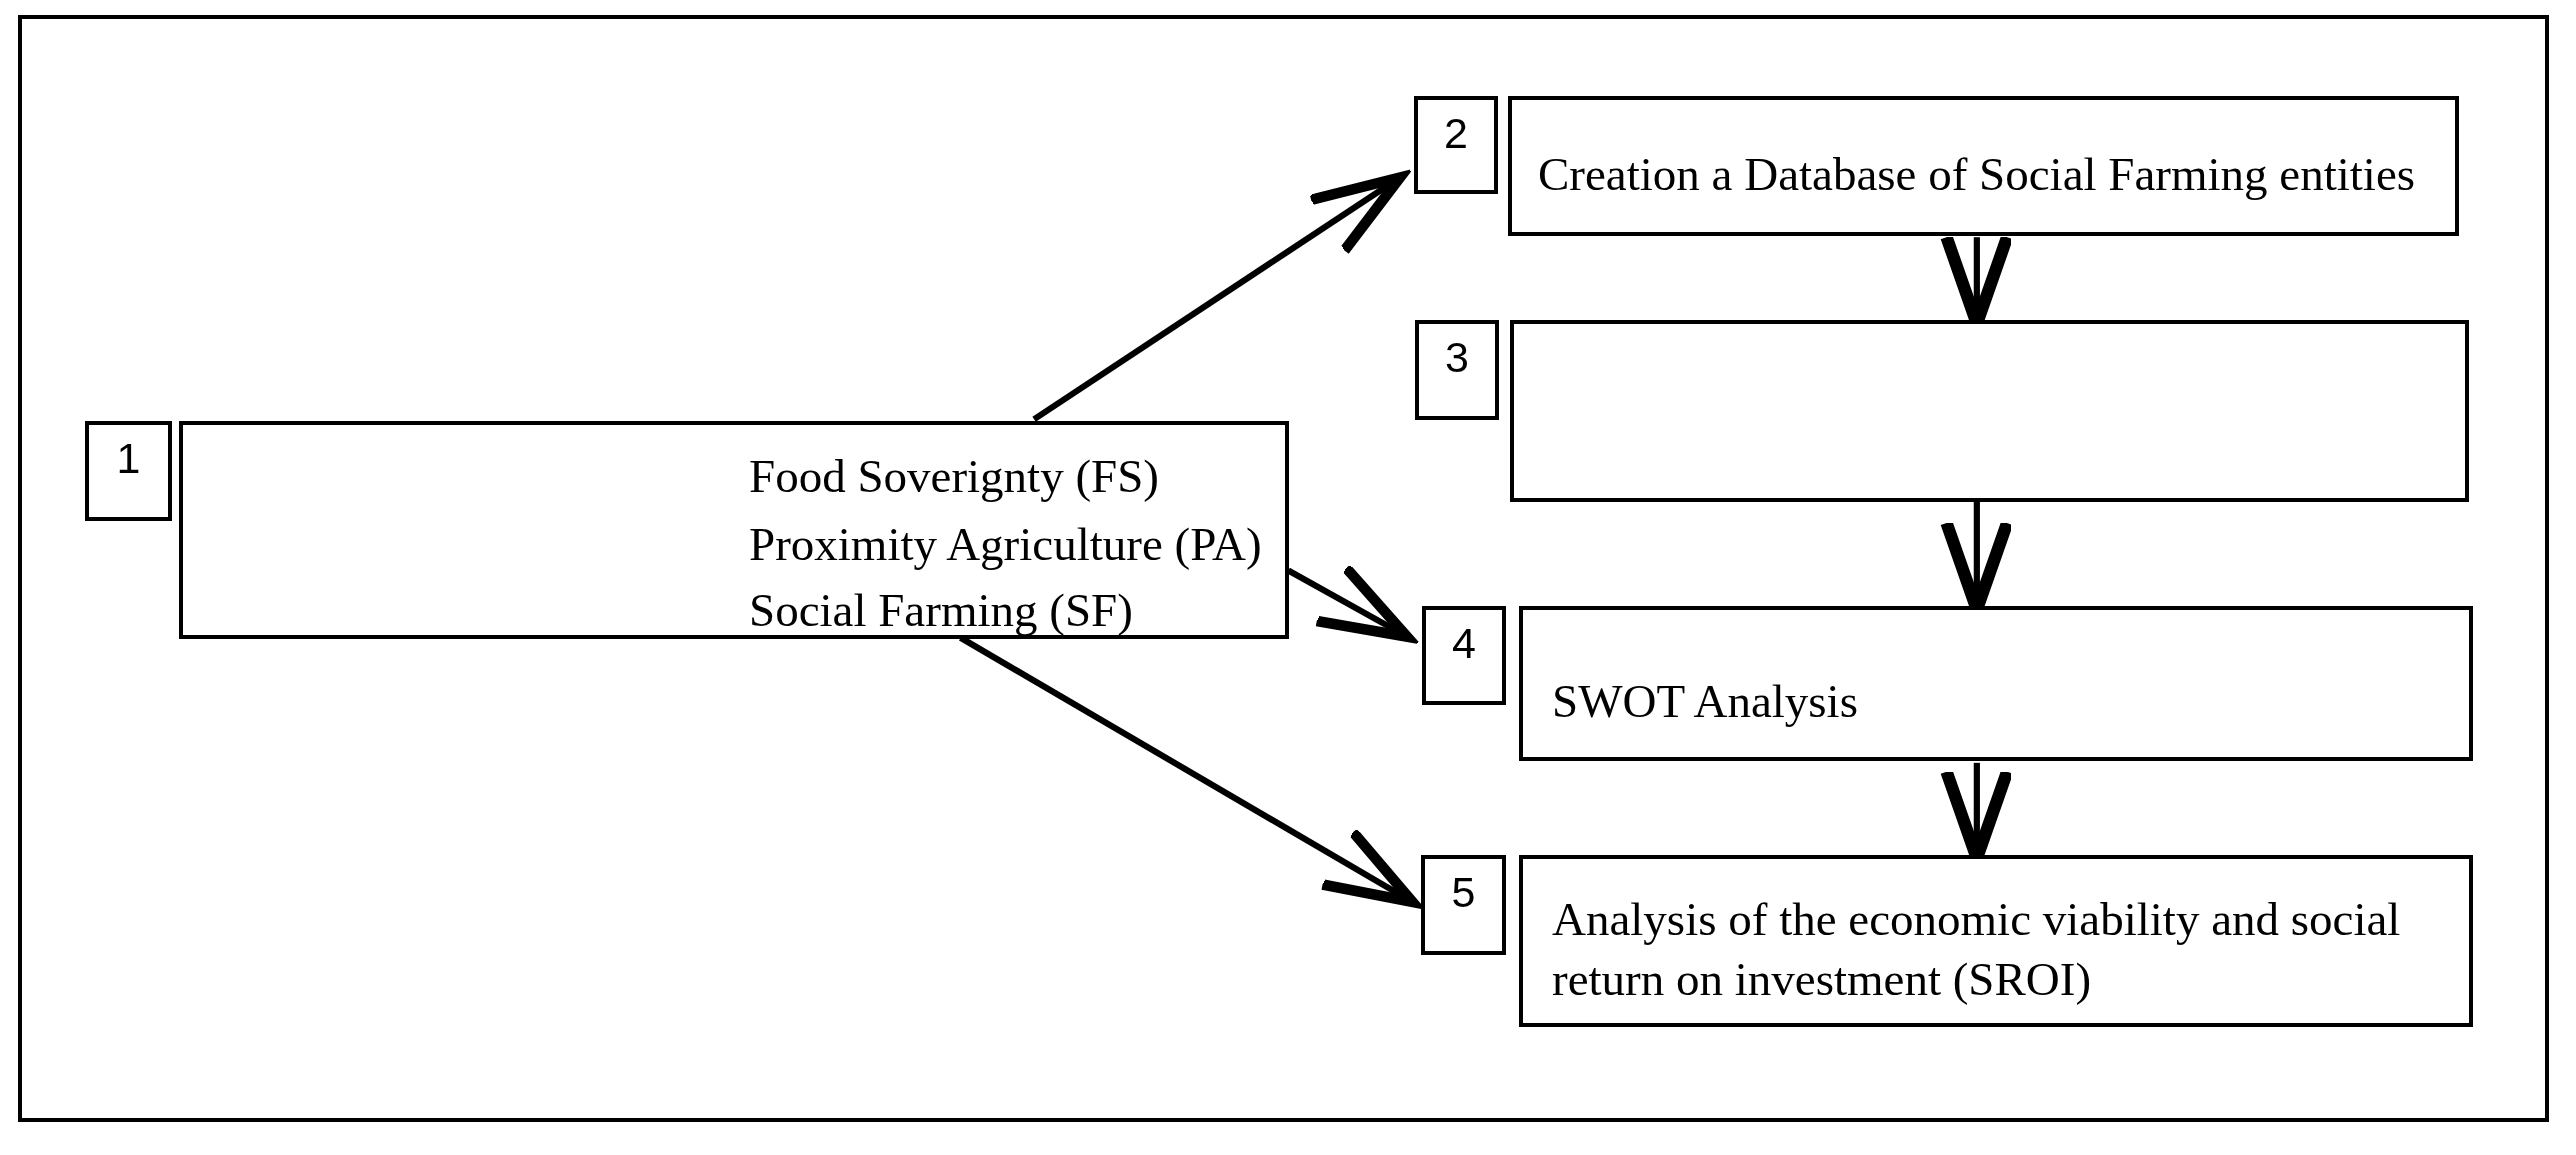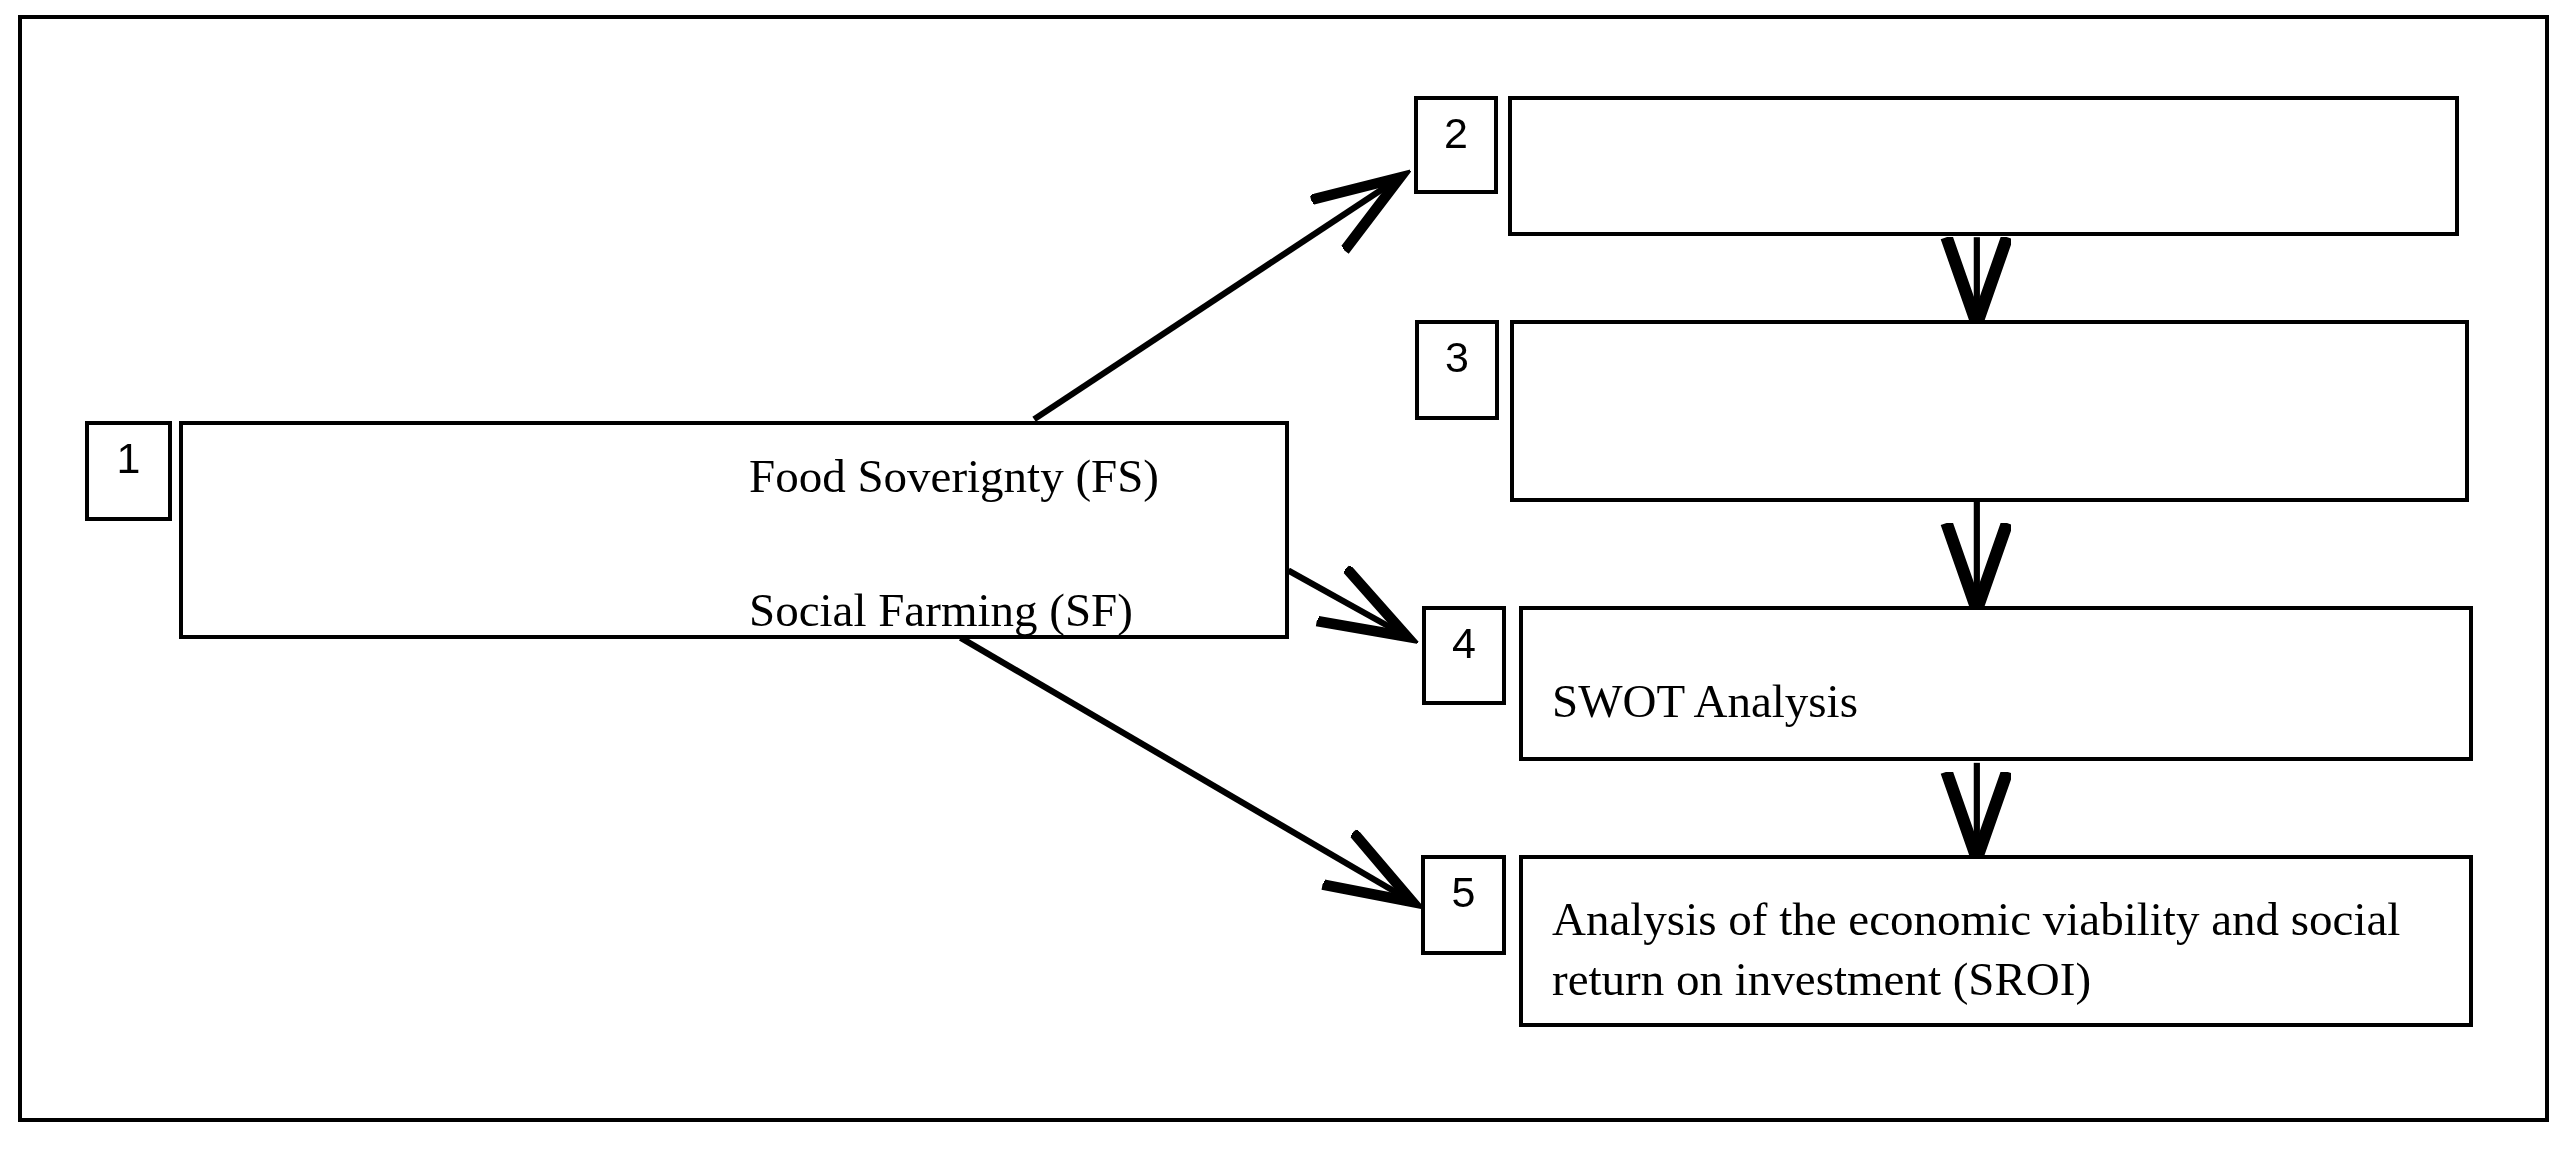"Creation a Database of Social" div.pbox-text { html: none -> <div>Creation a Database of Social Farming entities</div> }
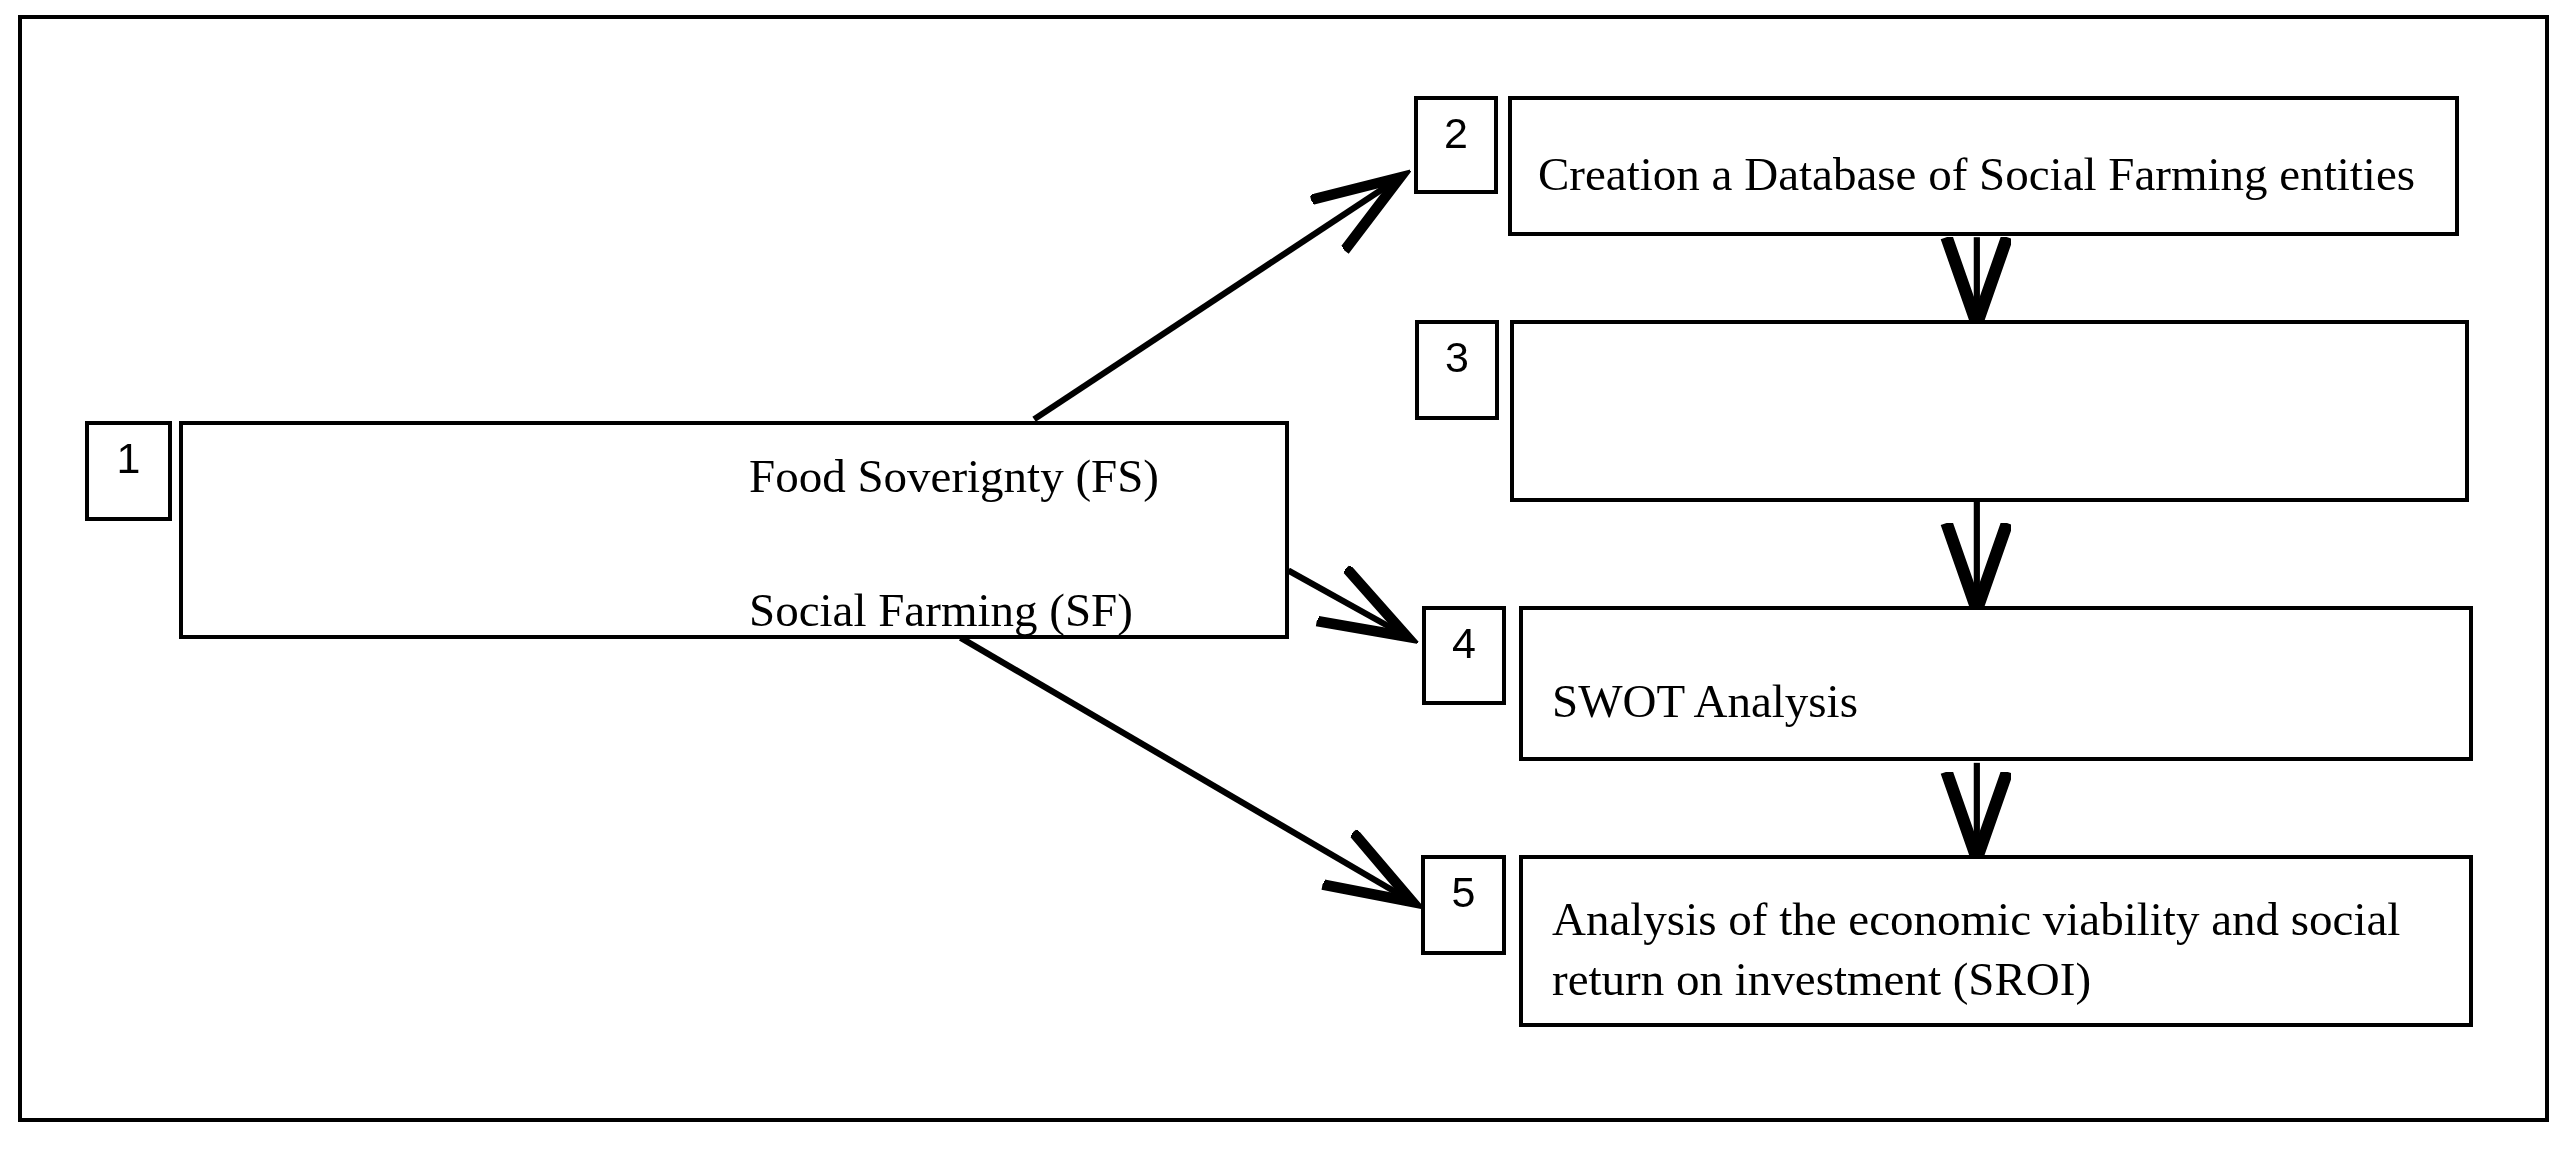"Proximity Agriculture (PA)" div.branch-item { html: none -> <div>Proximity Agriculture (PA)</div> }
